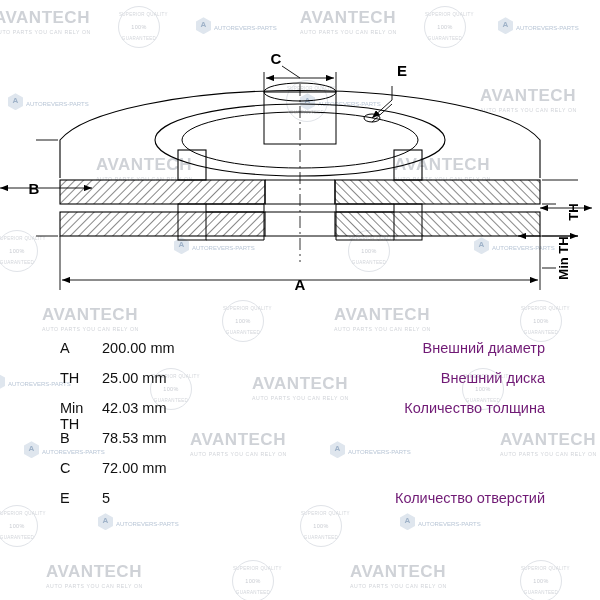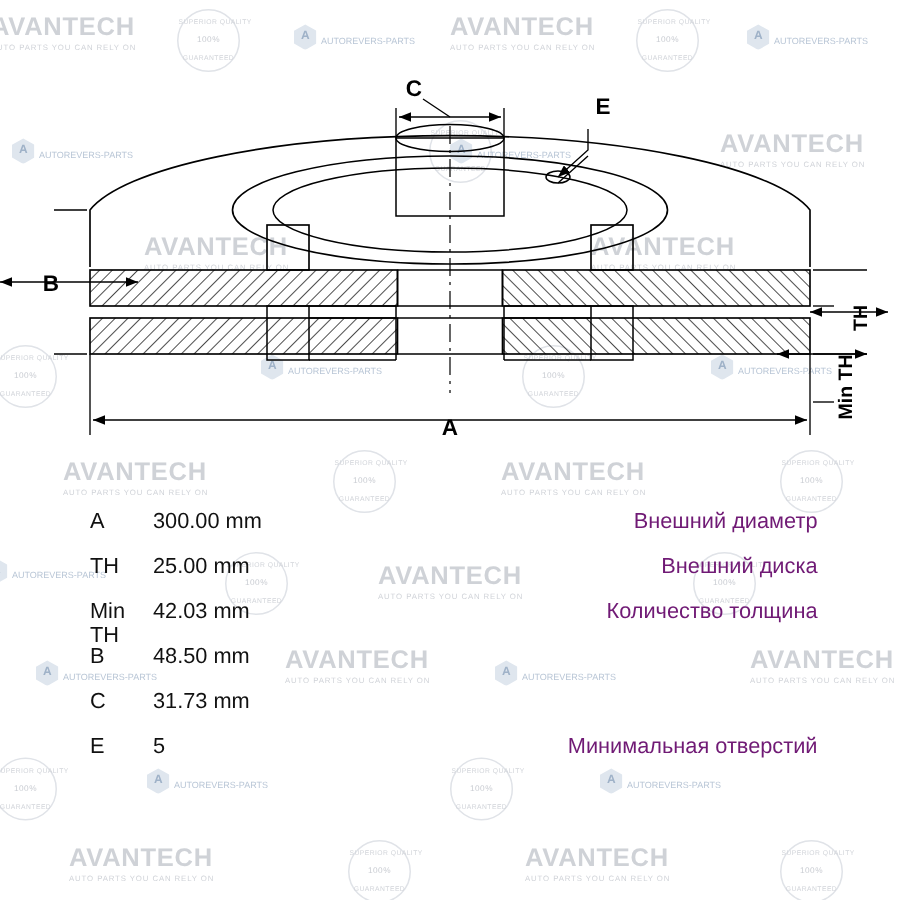"300.00 mm" span.spec-val { text: 300.00 -> 200.00 }
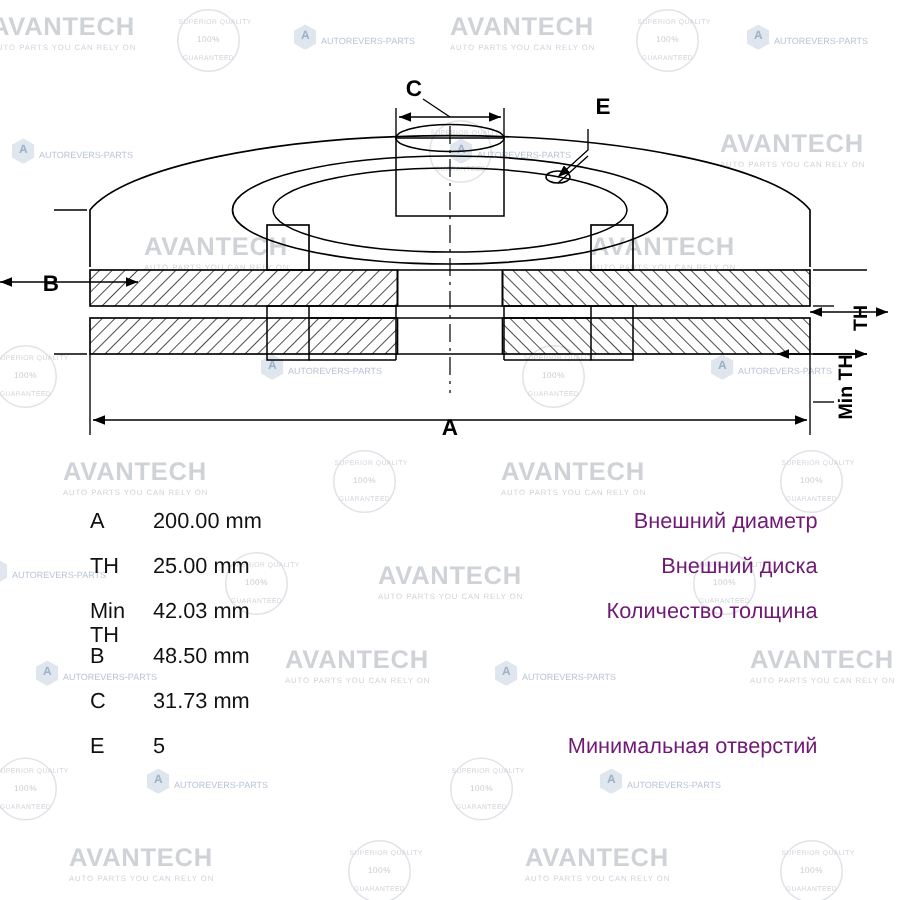"48.50 mm" span.spec-val { text: 48.50 -> 78.53 }
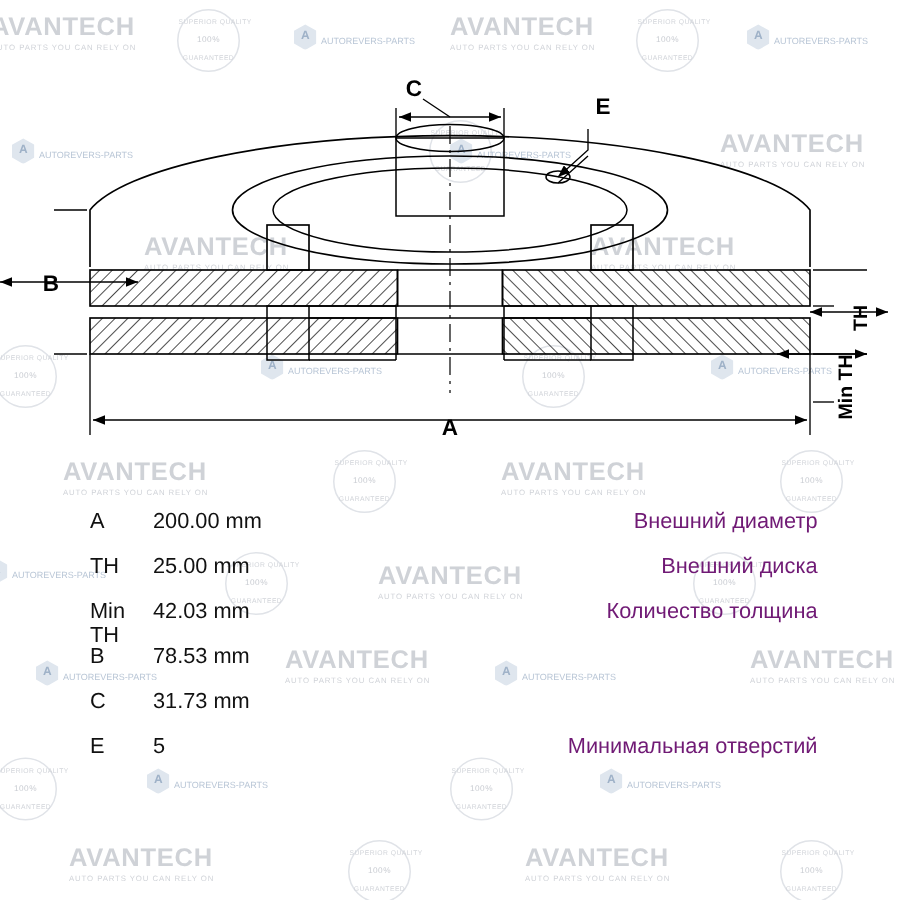"31.73 mm" span.spec-val { text: 31.73 -> 72.00 }
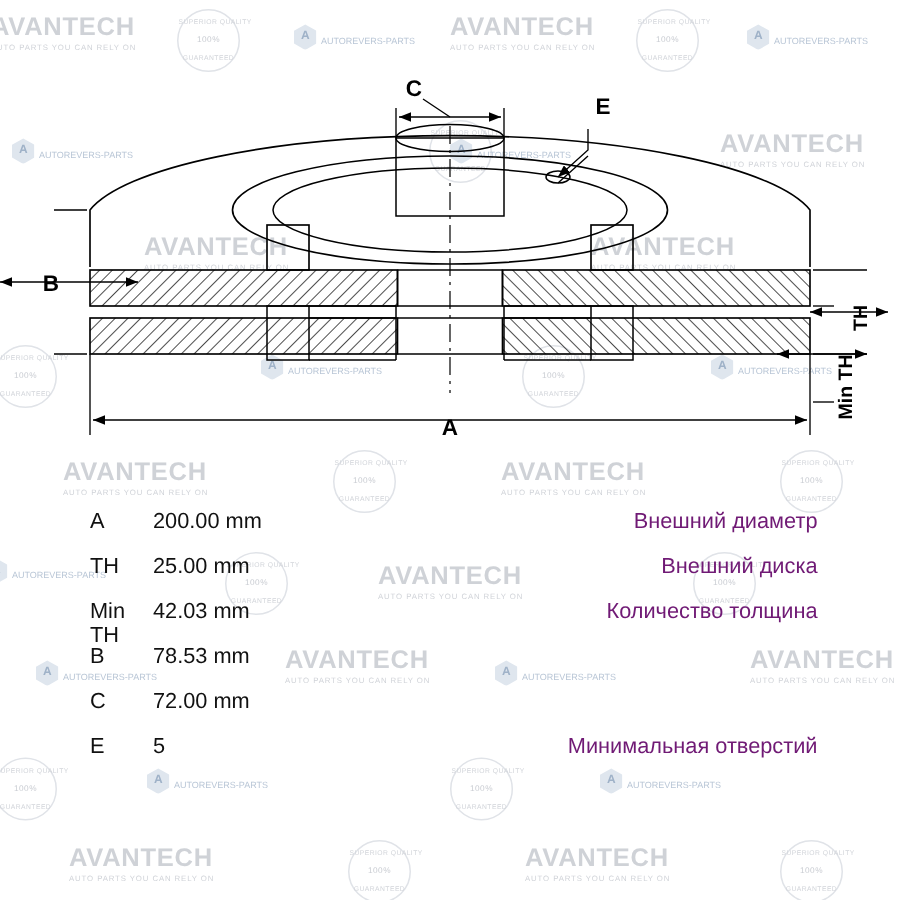"Минимальная отверстий" span.spec-desc { text: Минимальная -> Количество }
